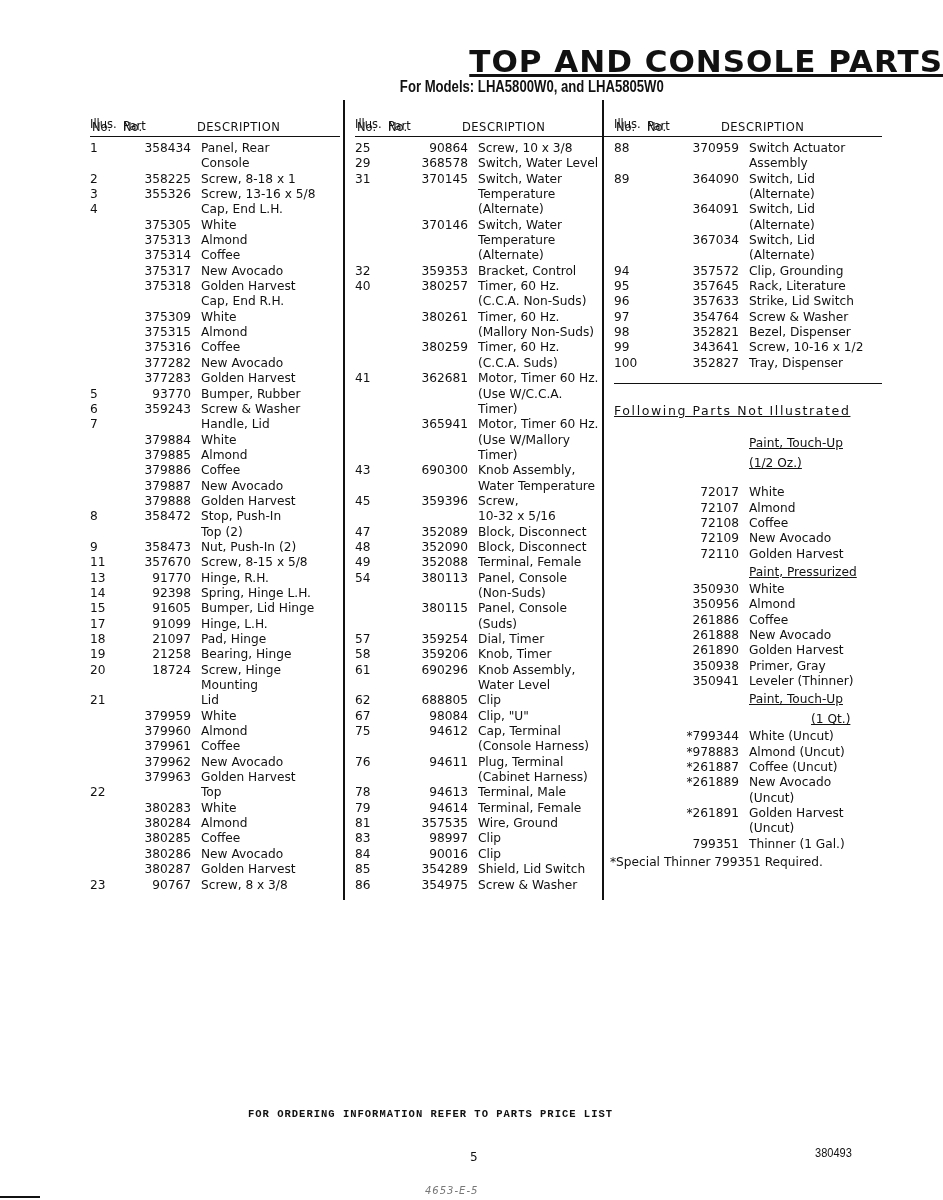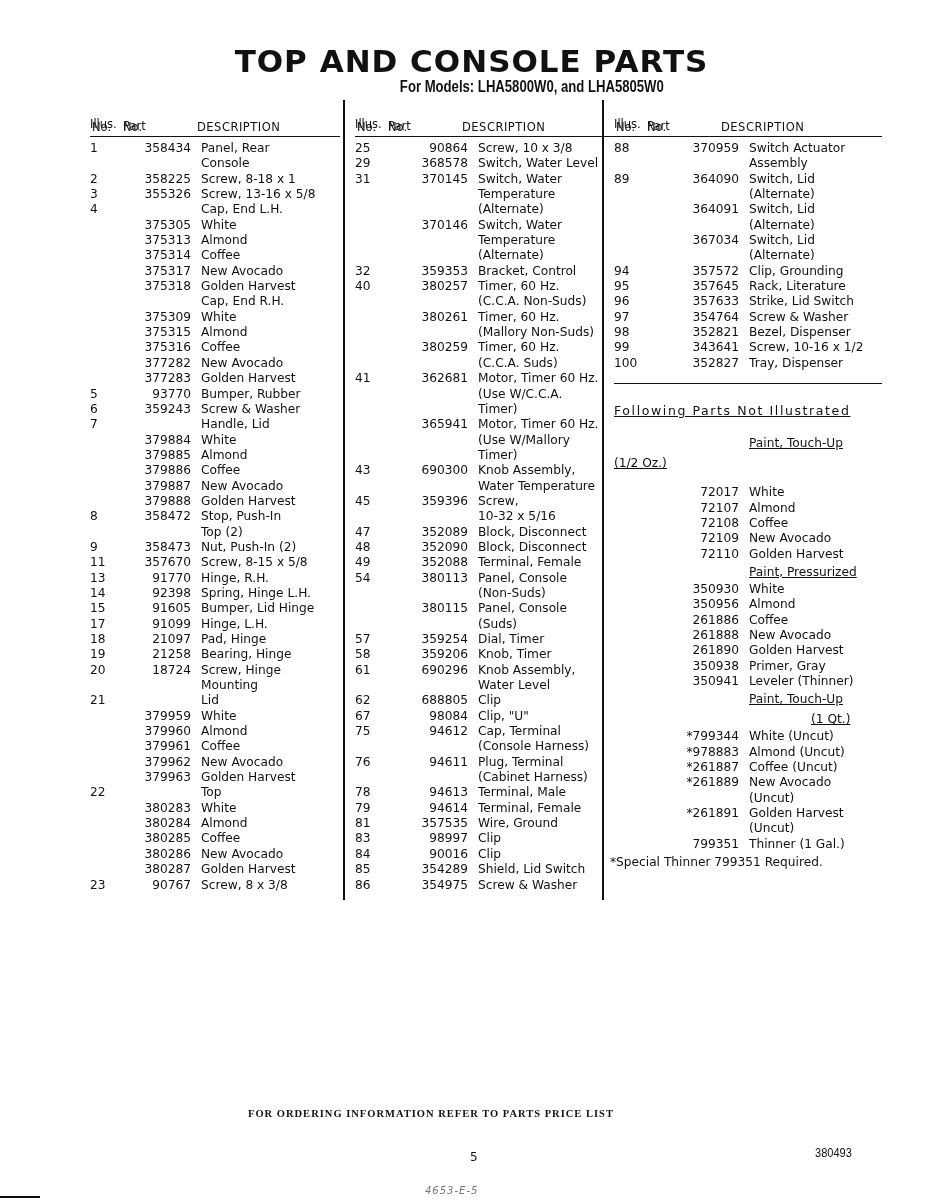"TOP AND CONSOLE PARTS" .title { text-align: center -> right; text-decoration: none -> underline }
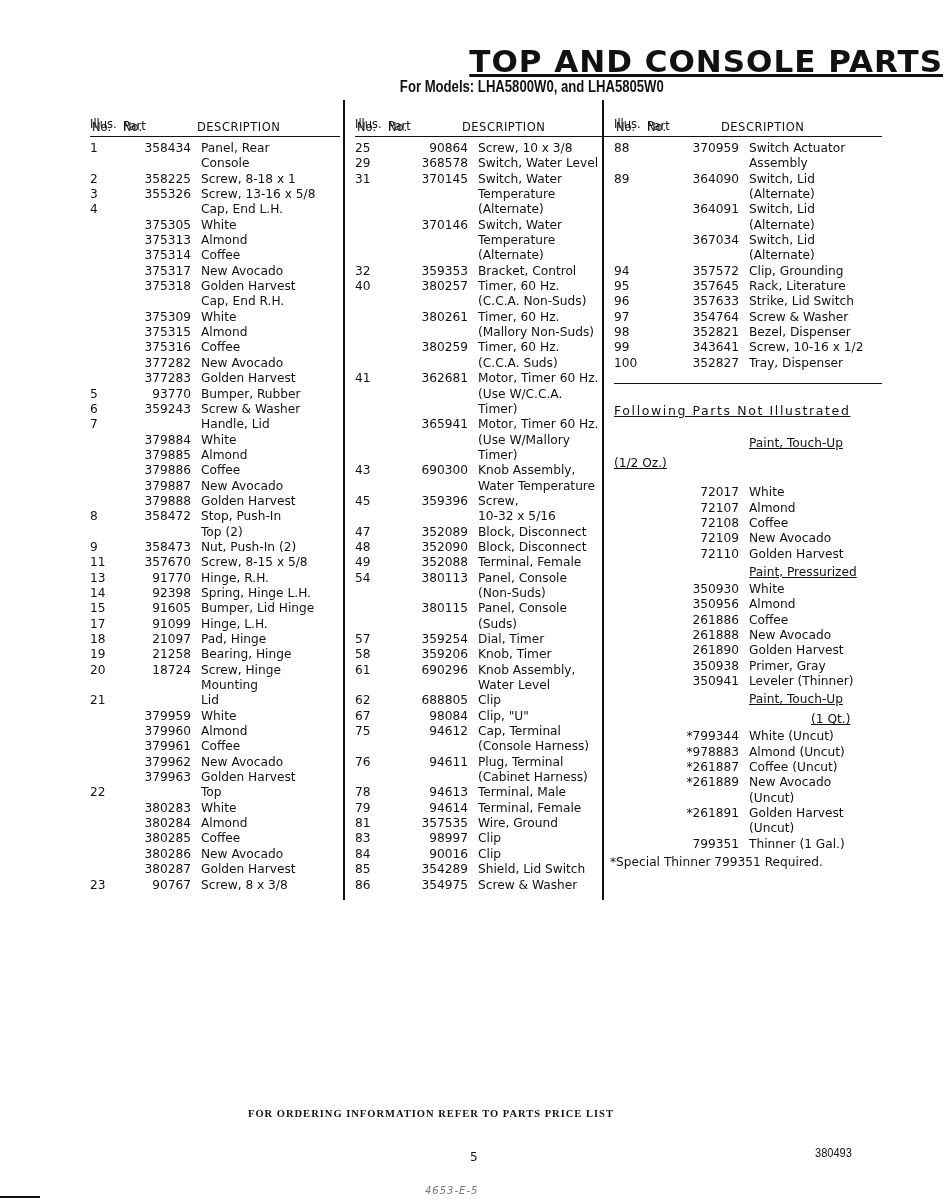"(1/2 Oz.)" div.row { flex-direction: column -> none }
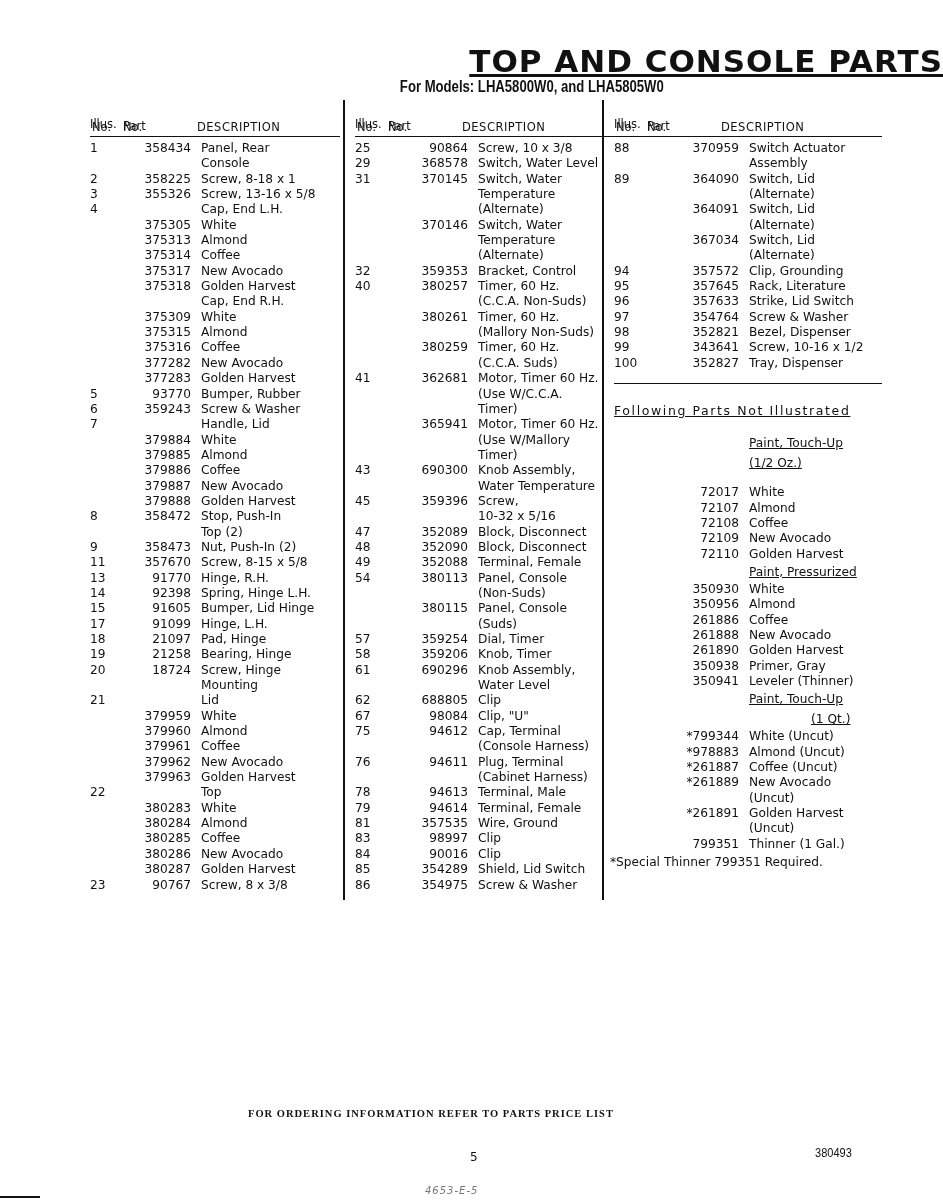"FOR ORDERING INFORMATION REFER TO" .footer { font-family: Liberation Serif, serif -> Liberation Mono, monospace }
